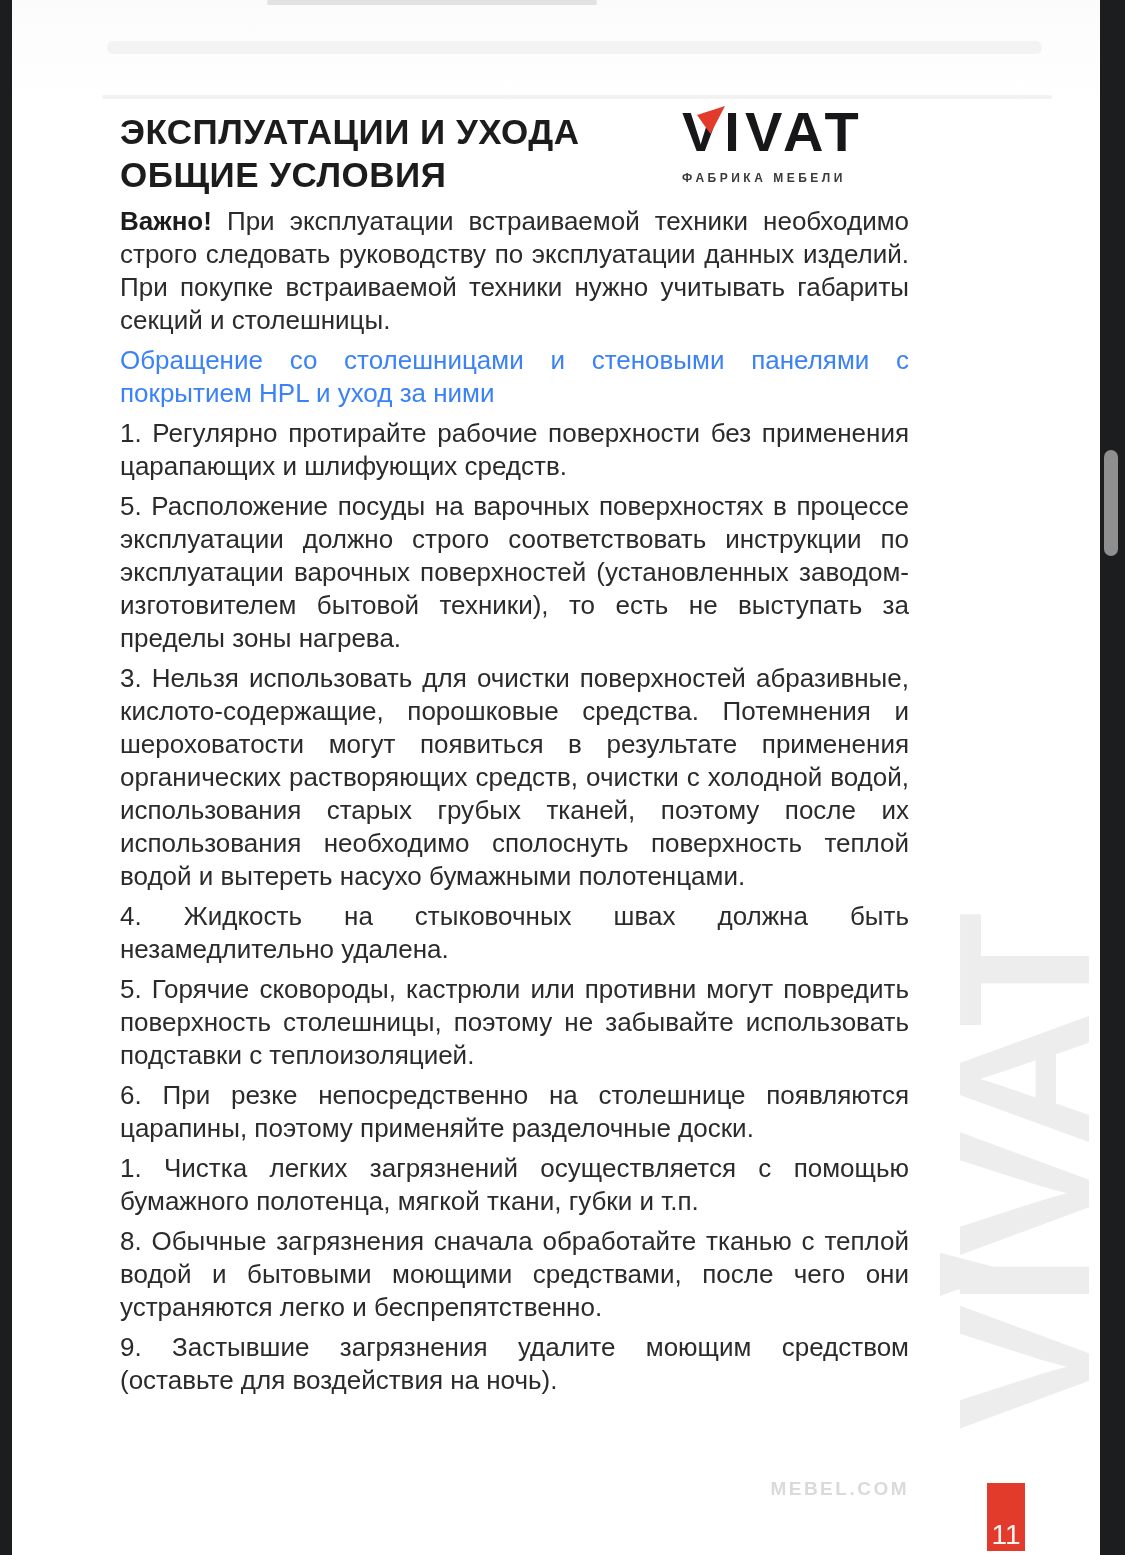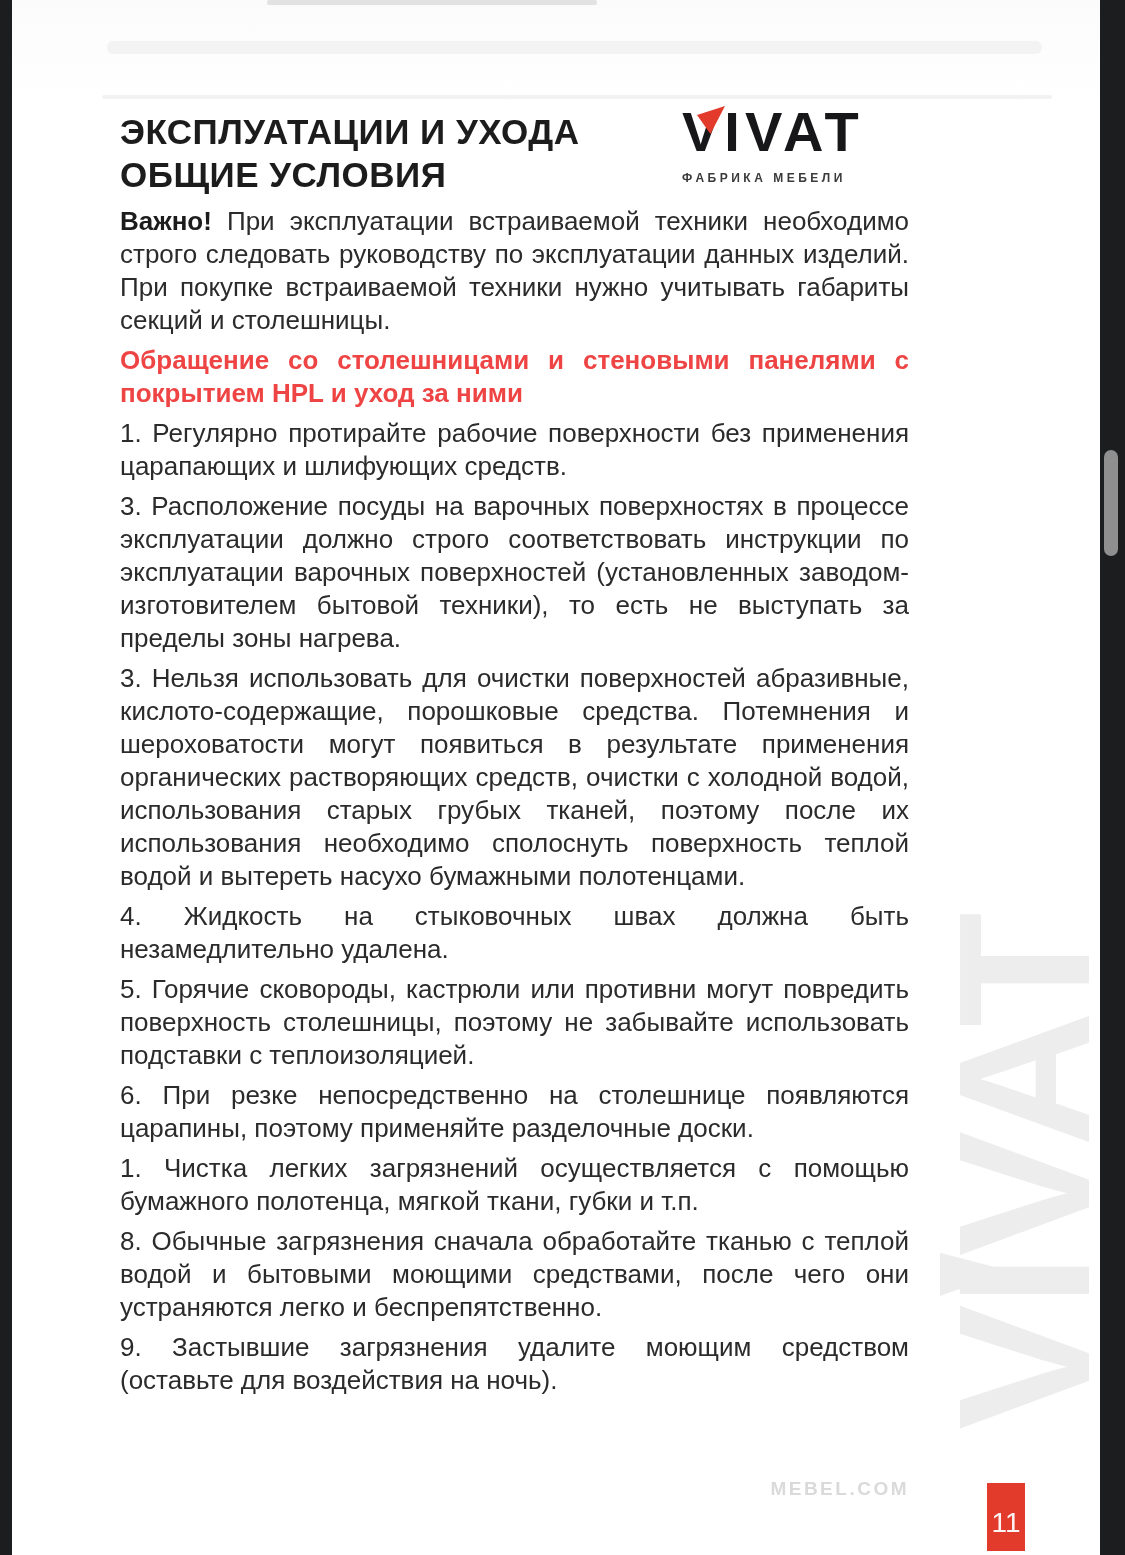"Обращение со столешницами и стеновыми" .section-heading { color: #ef4444 -> #3b82f6; font-weight: 700 -> 400 }
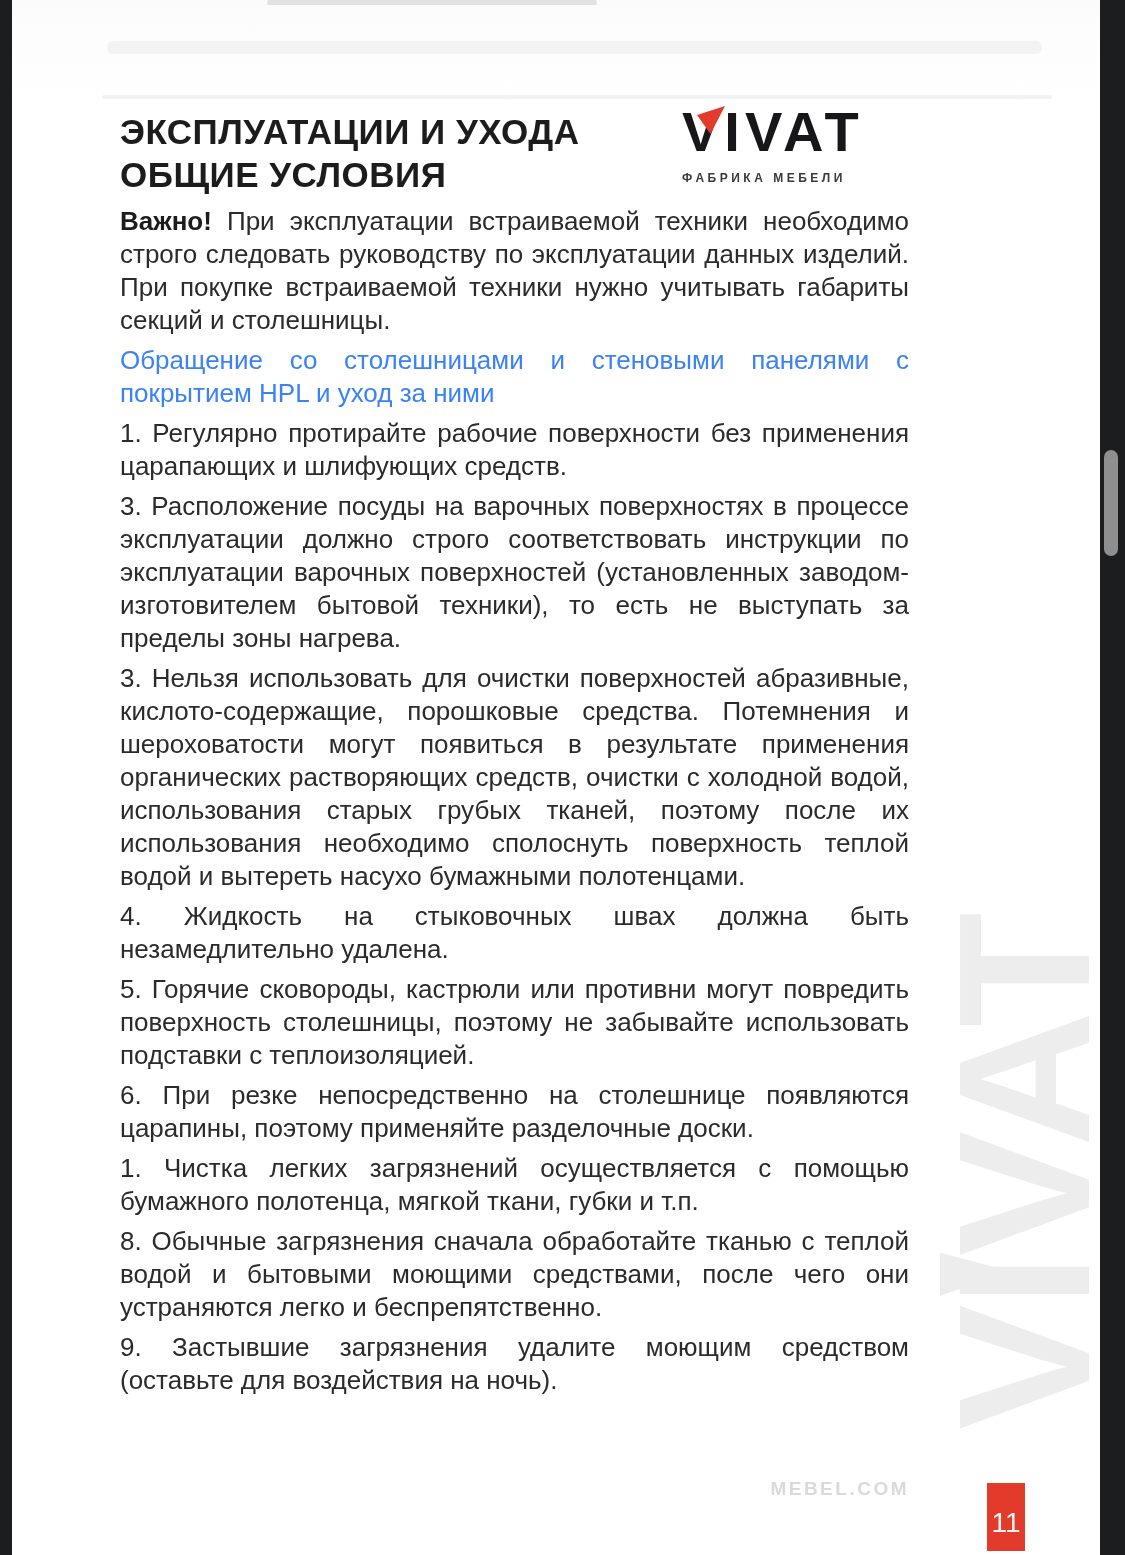"3. Расположение посуды на варочных" p { text: 3 -> 5 }
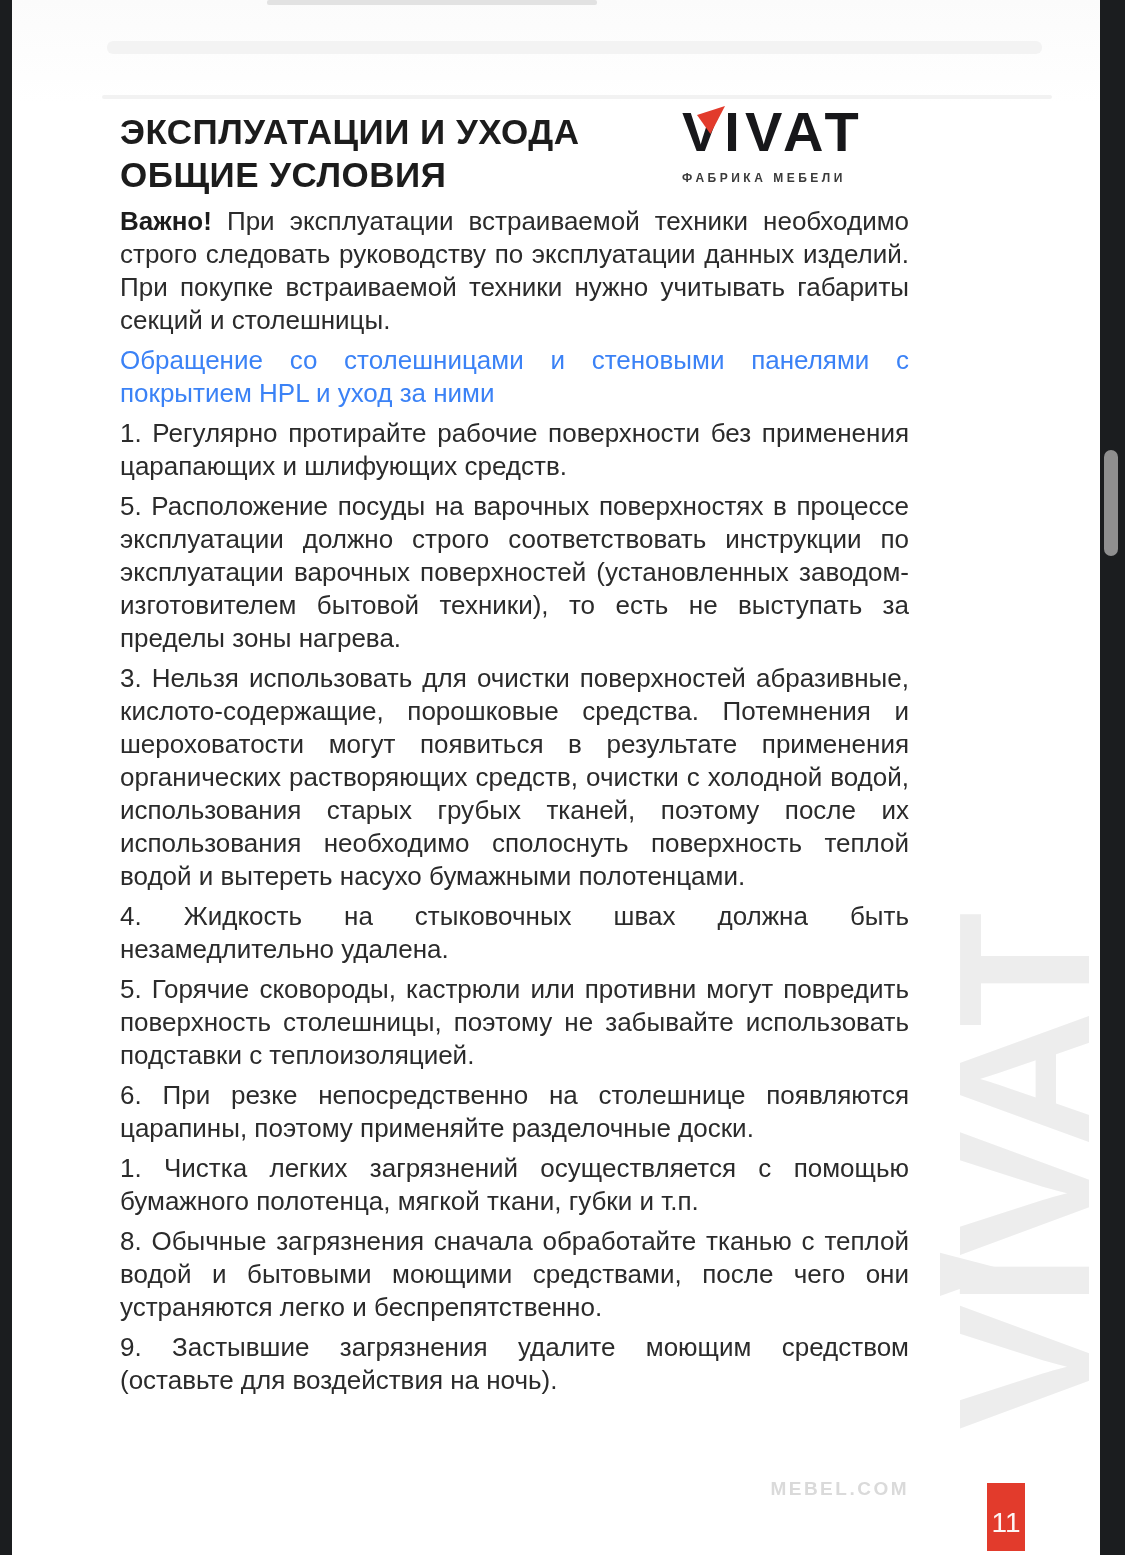"11" .page-badge { align-items: center -> flex-end }
